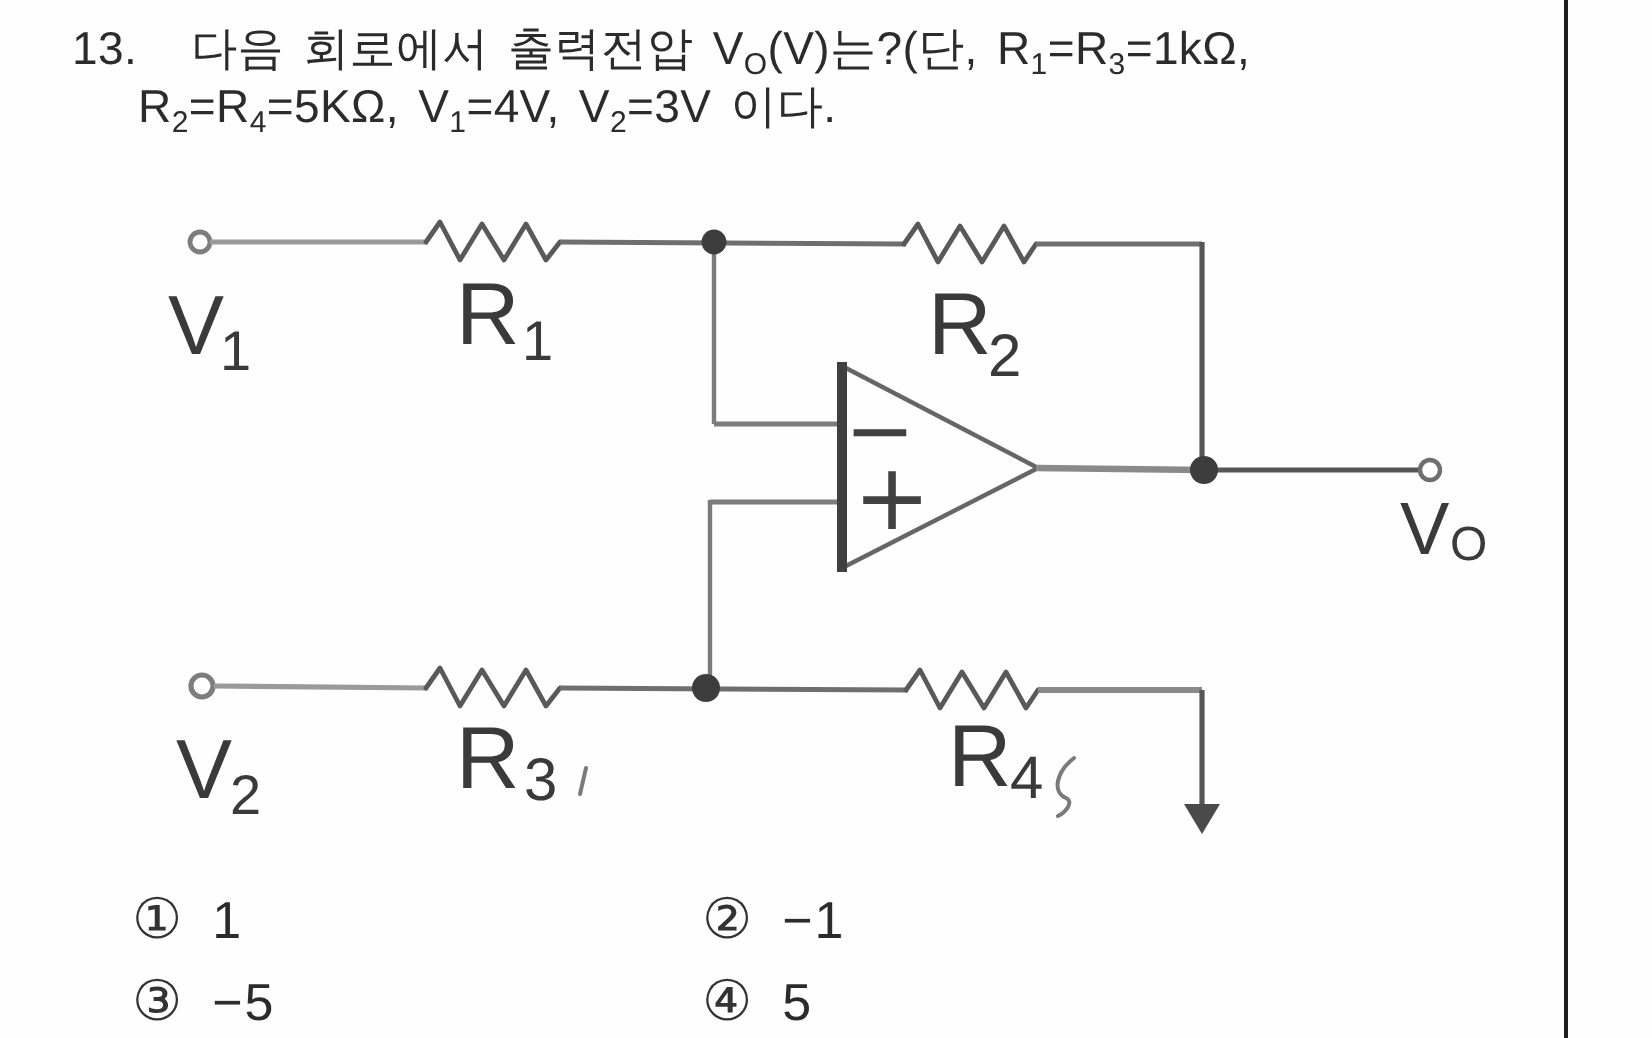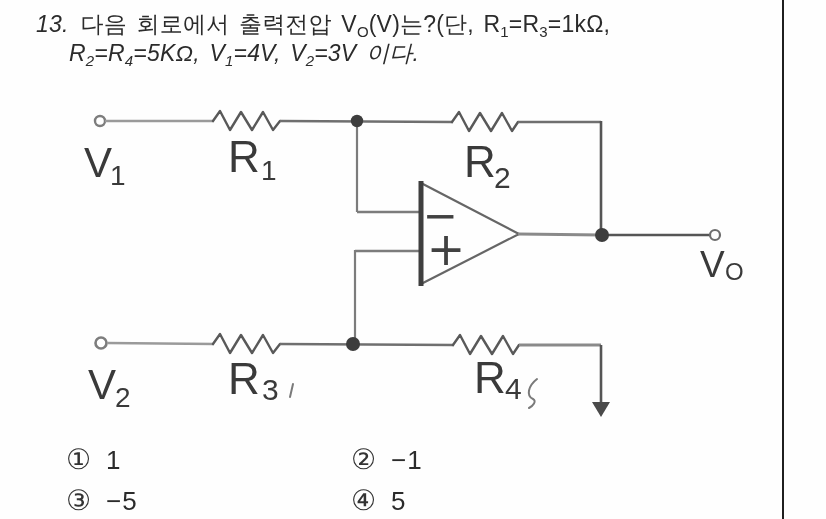"13." .q-num { font-style: italic -> none; margin-right: 12px -> 27px }
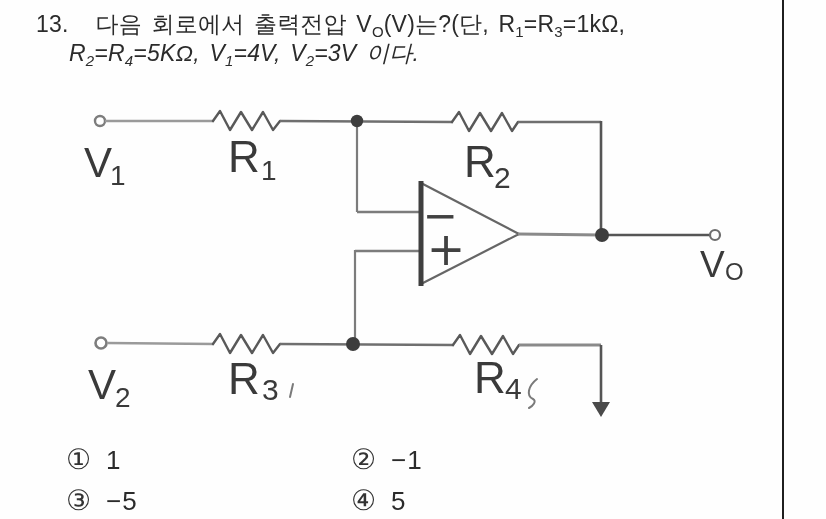"R2=R4=5KΩ, V1=4V, V2=3V 이다." .q-line2 { font-style: italic -> none }
